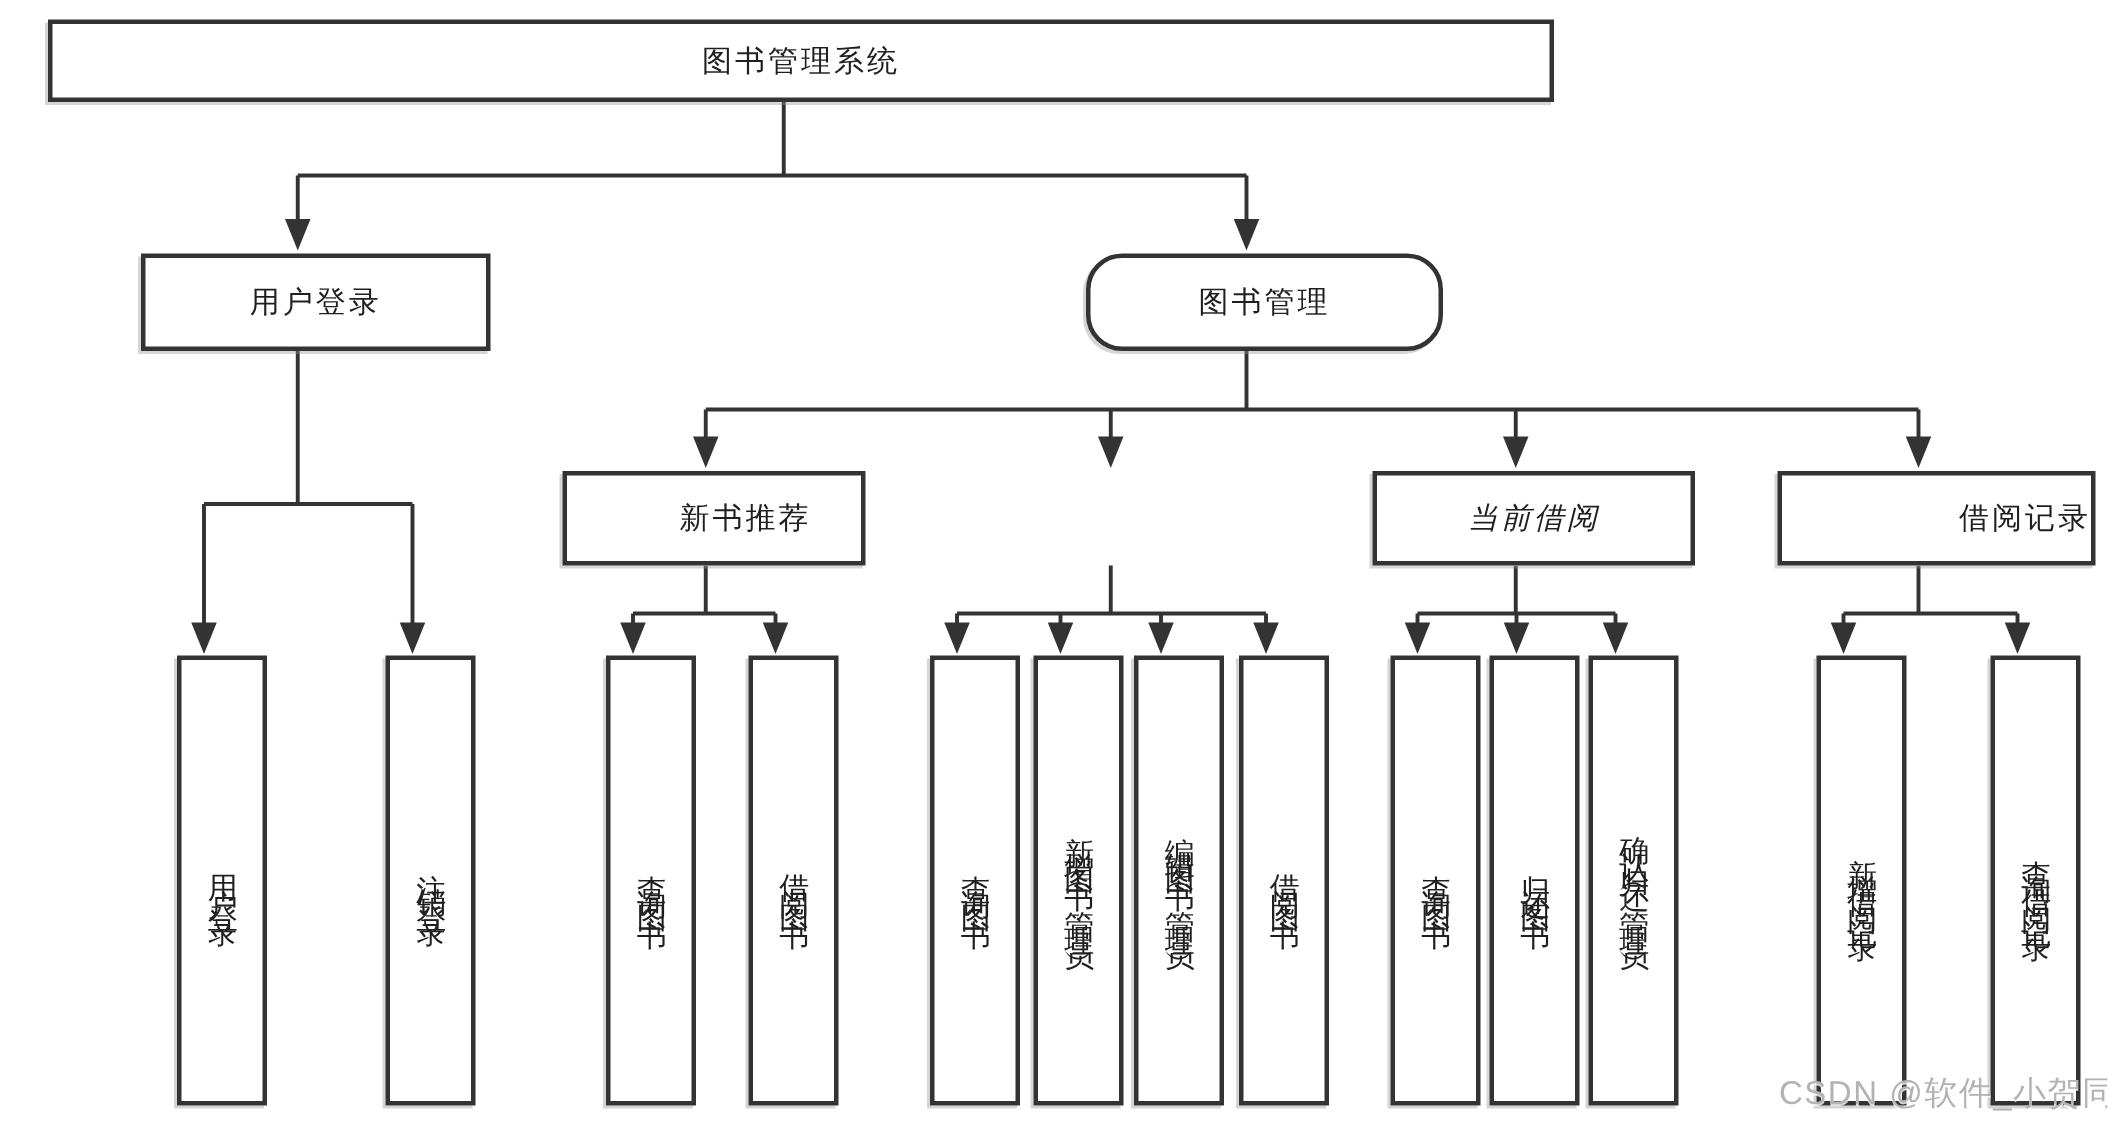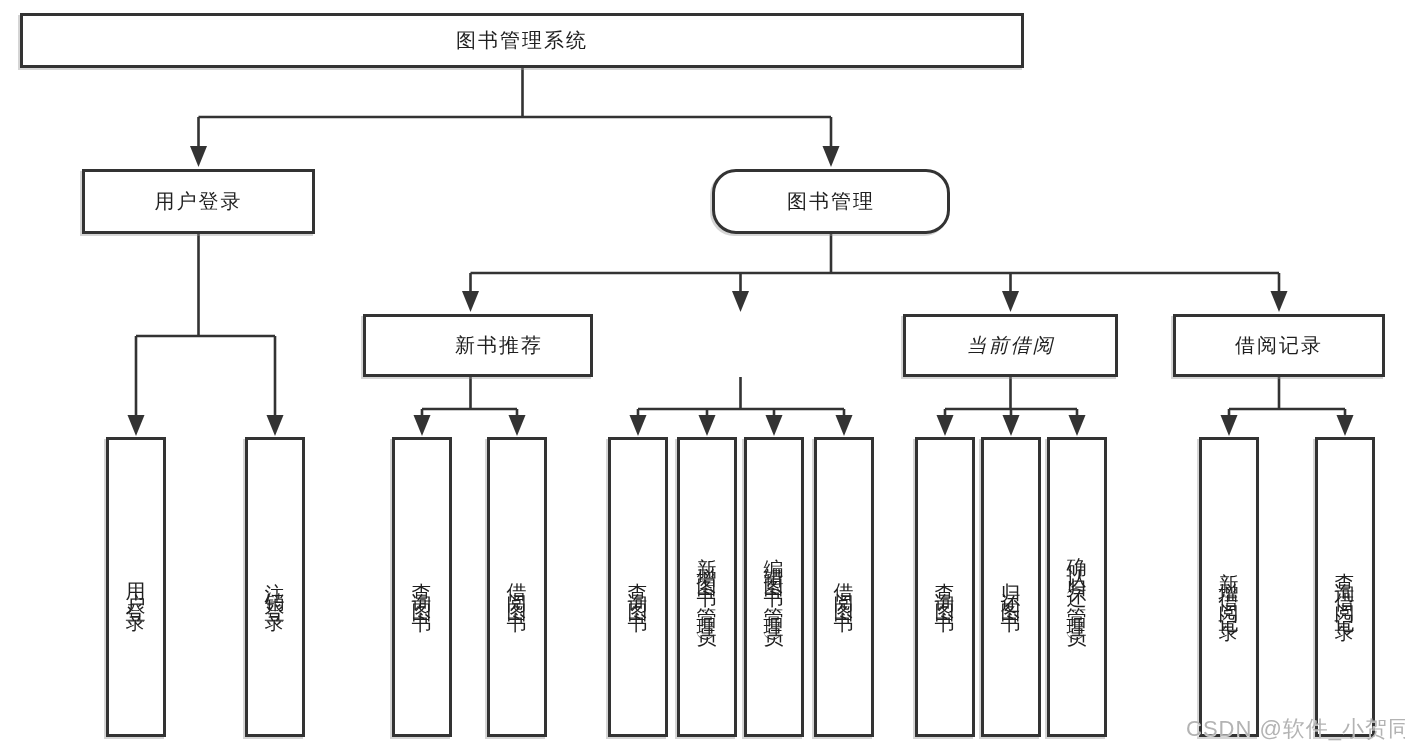"图书管理系统" .node { margin-left: none -> 12px }
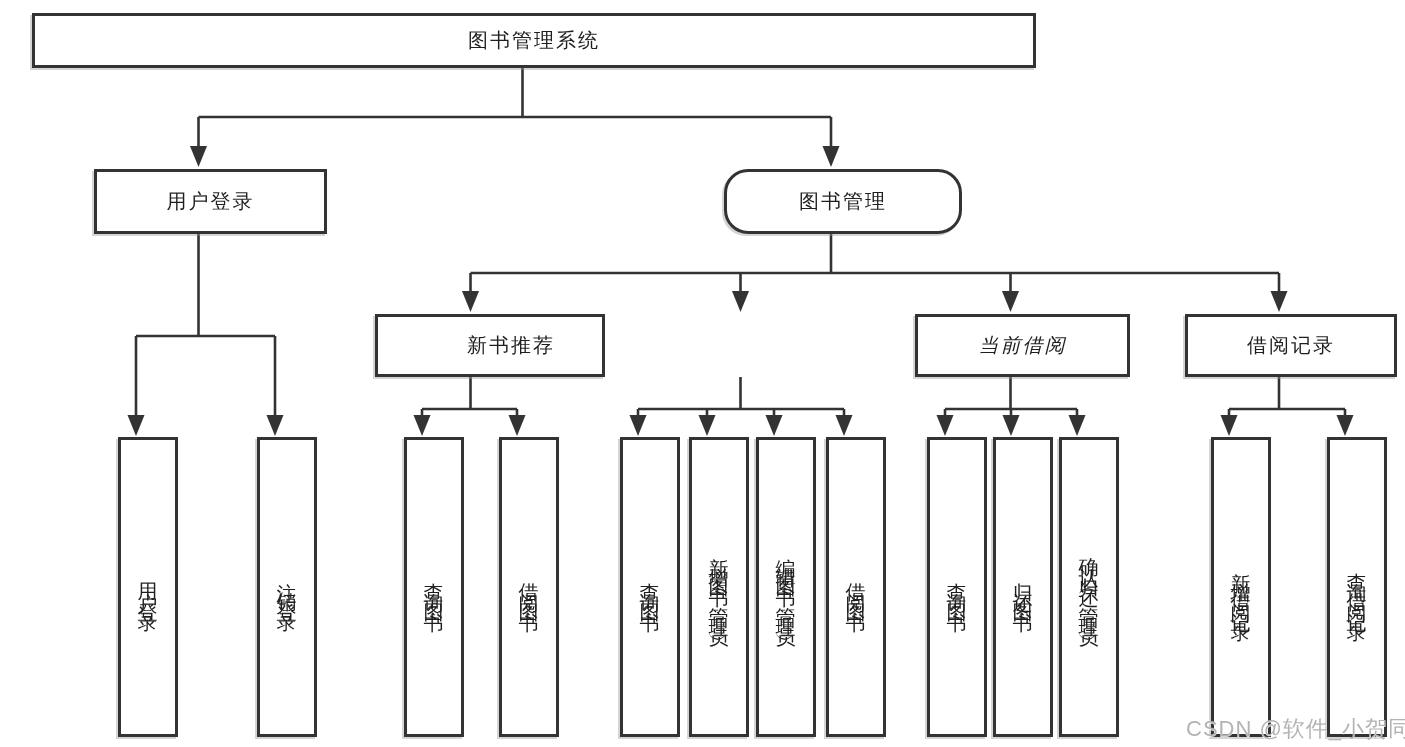"新书推荐" div.node { width: 230px -> 202px }
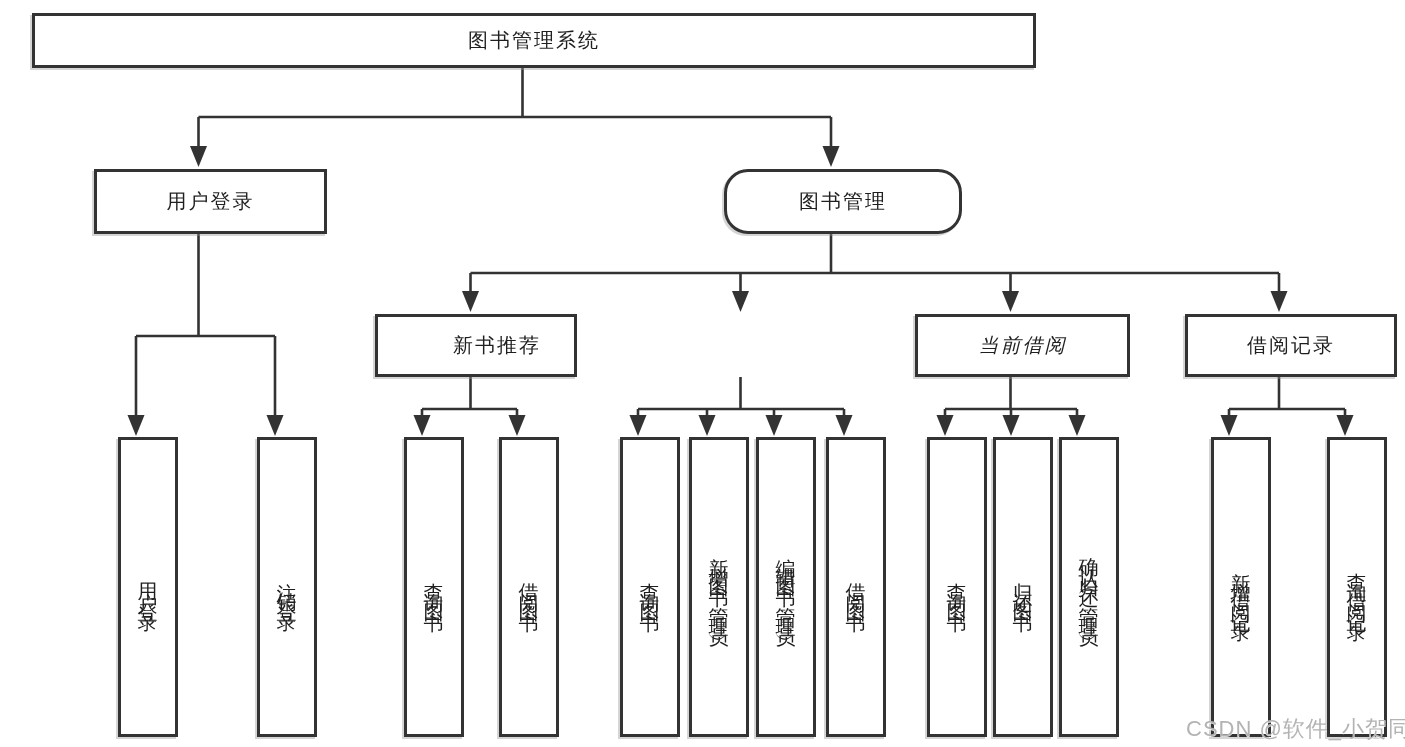"借阅记录" div.node { justify-content: none -> flex-end }
